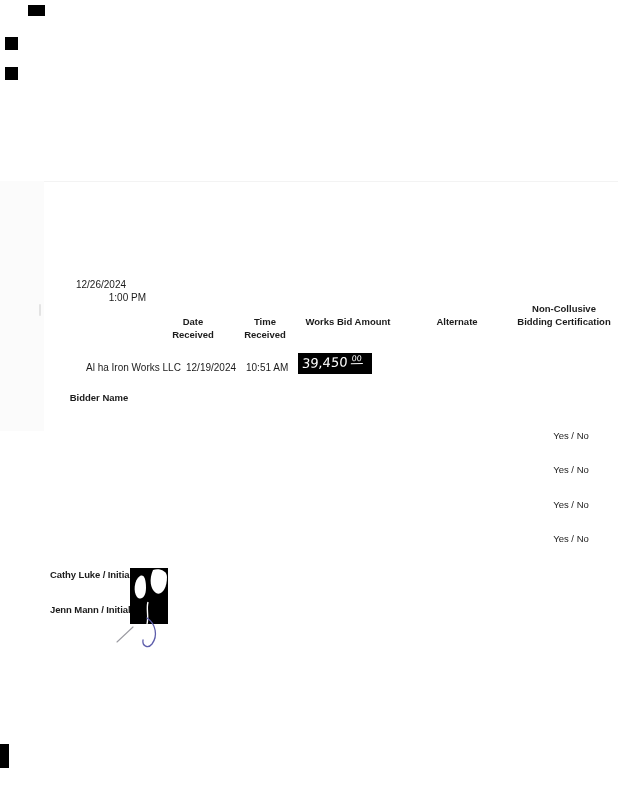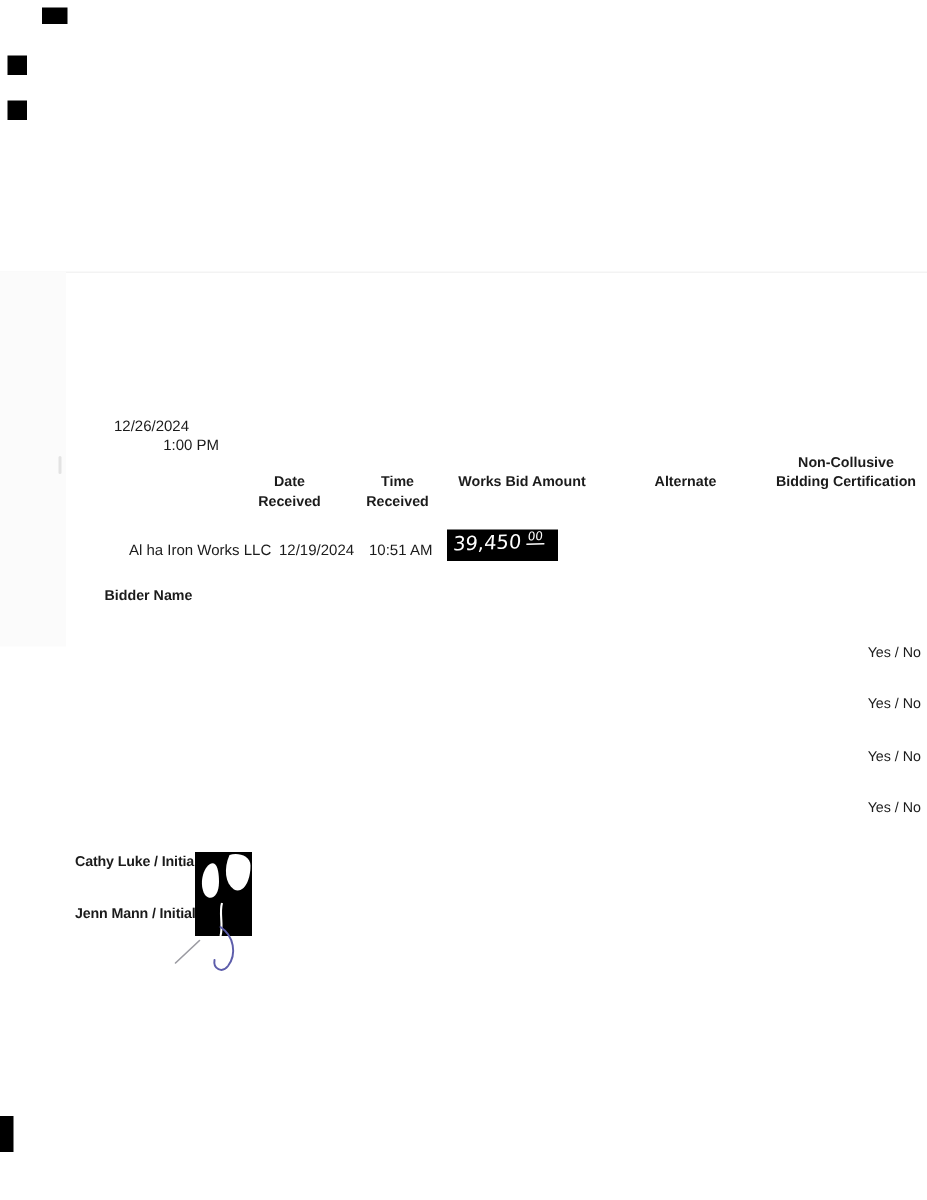"Yes / No" .yesno { left: 556px -> 542px; text-align: right -> center }
